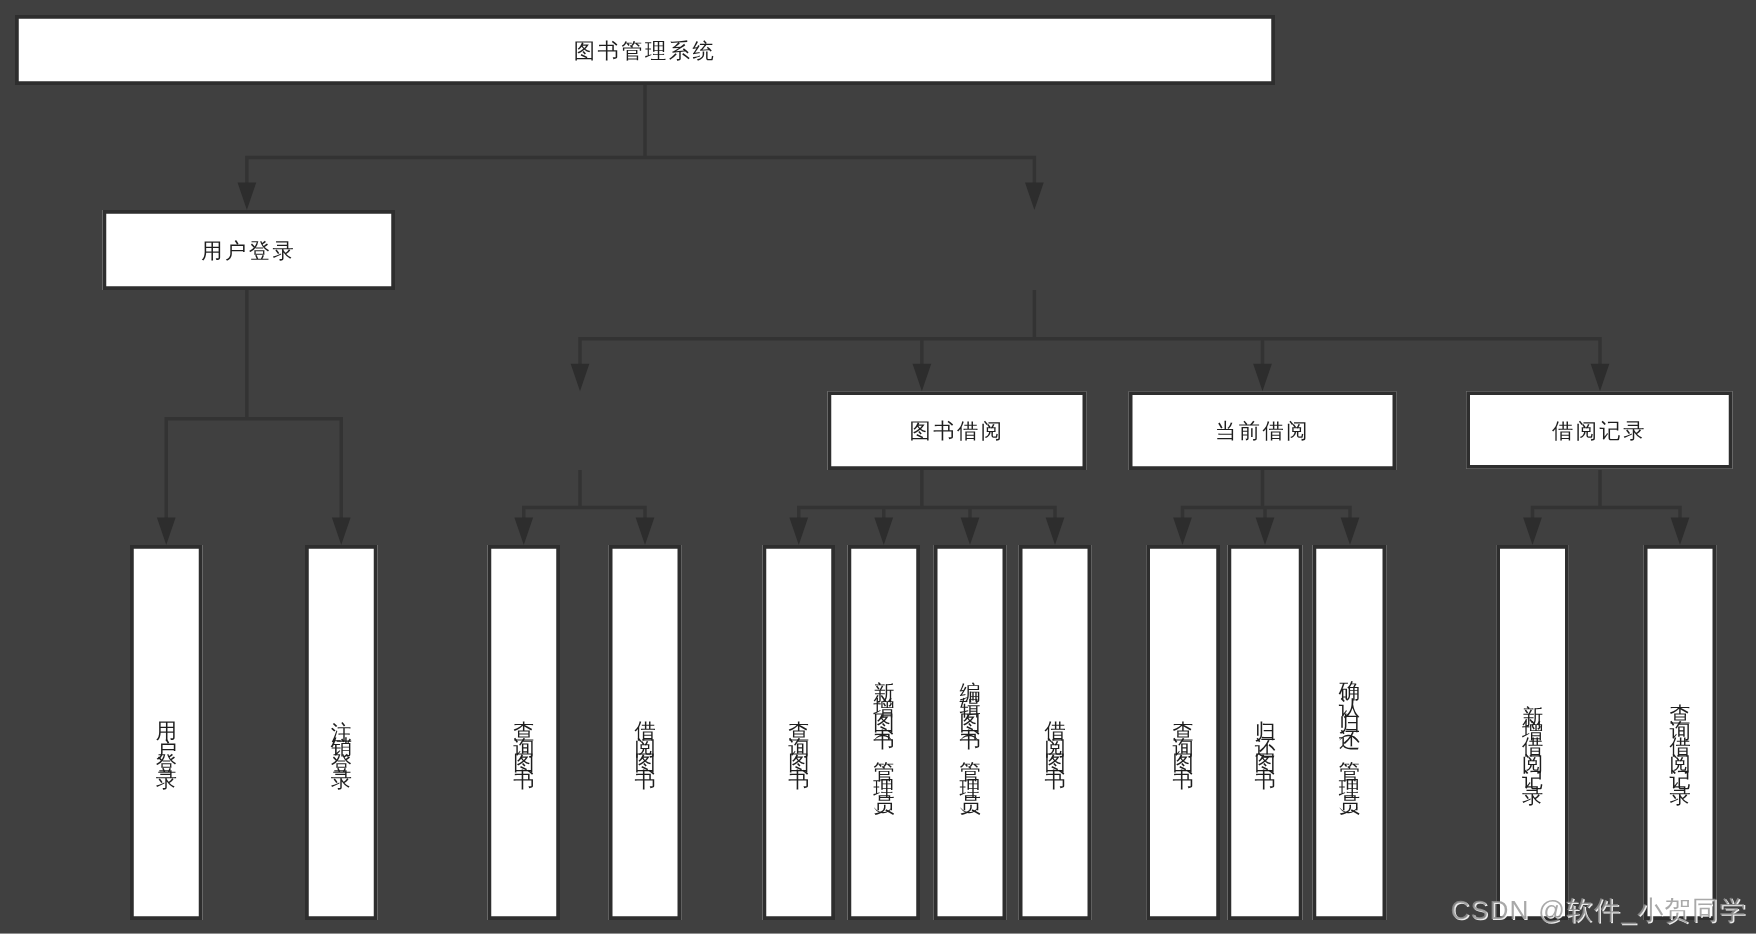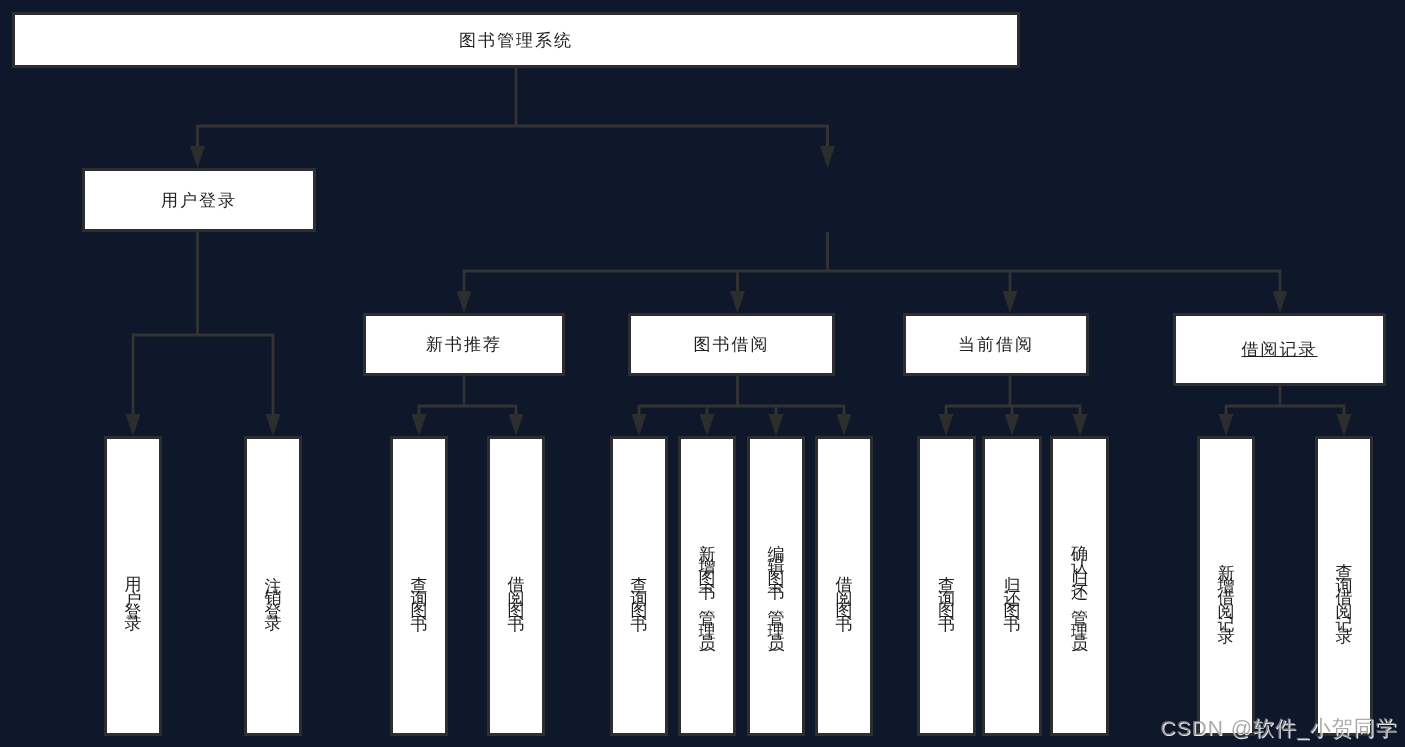"图书管理系统" .canvas { background: #0f172a -> #404040 }
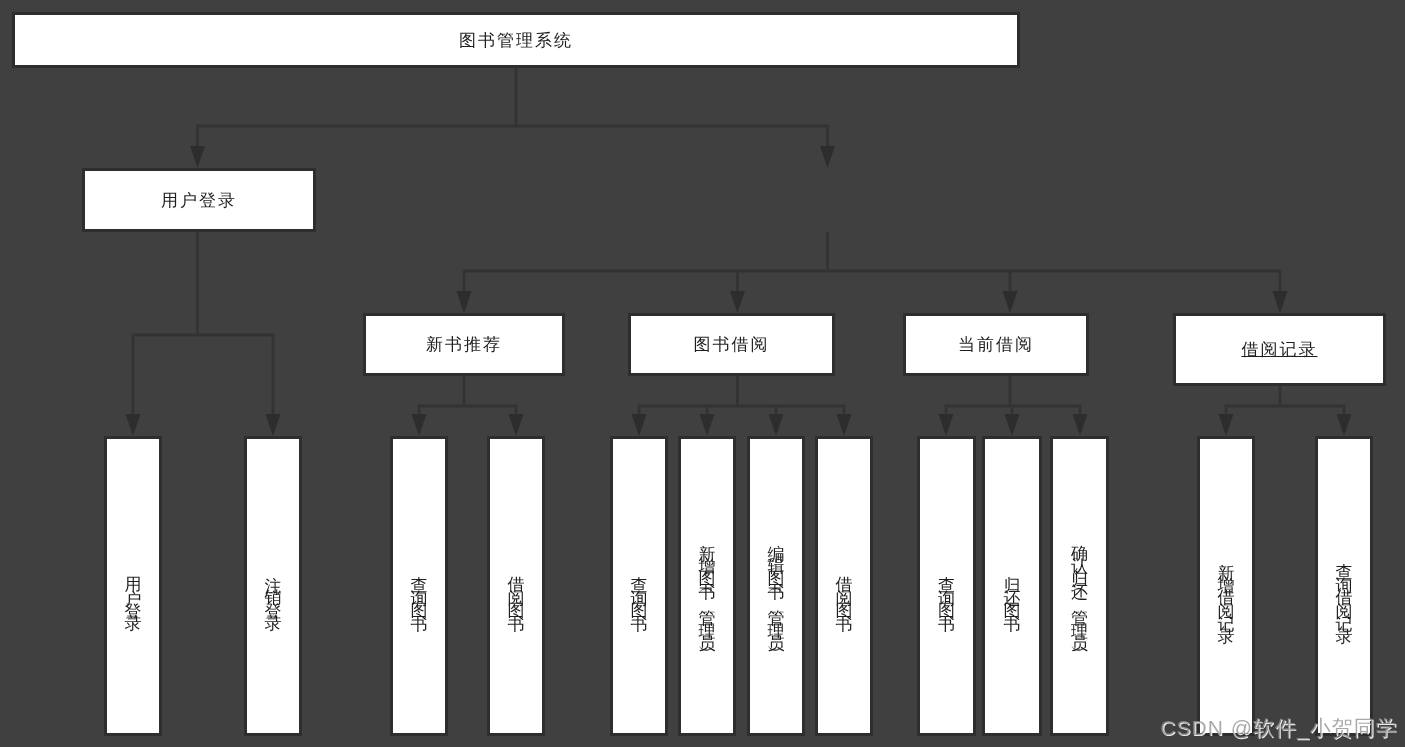"新书推荐" div.box { html: <div>新书推荐</div> -> none }
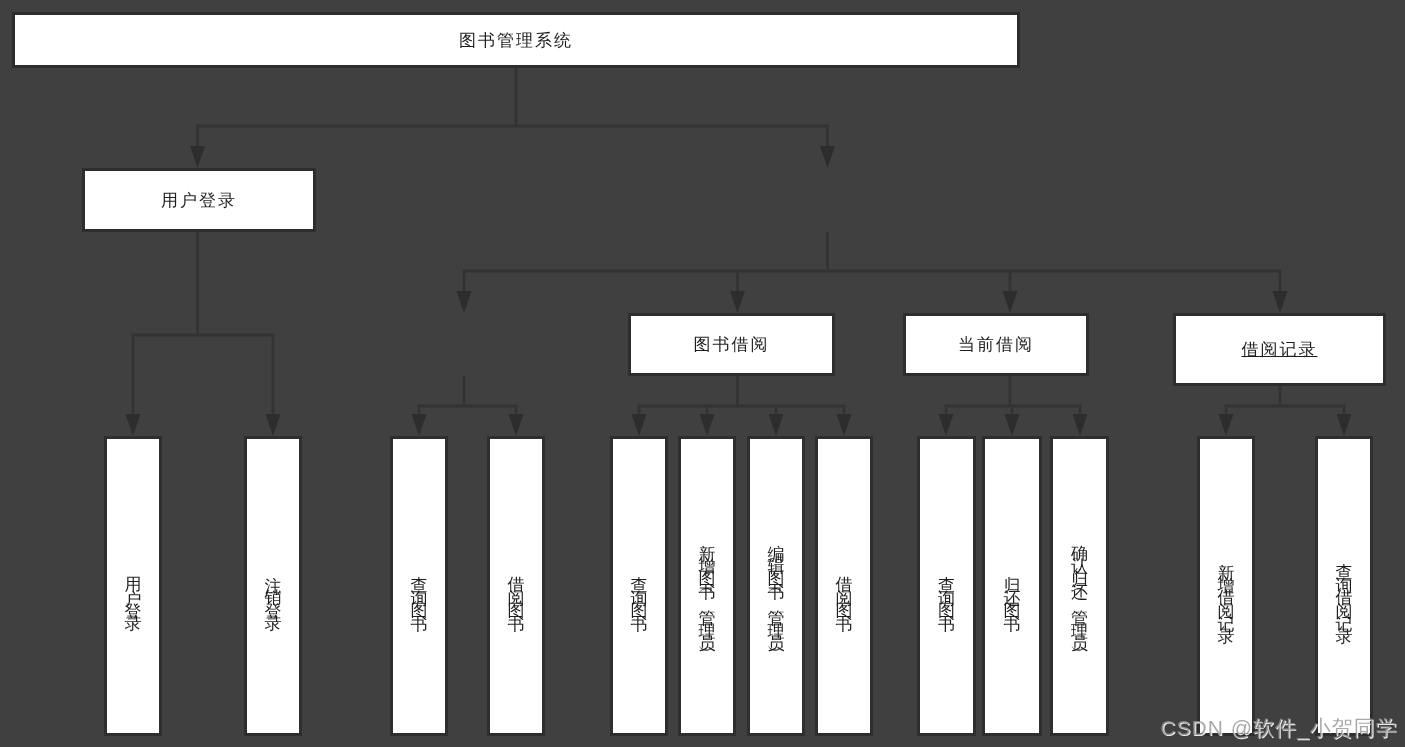"图书借阅" div.box { left: 628px -> 662px }
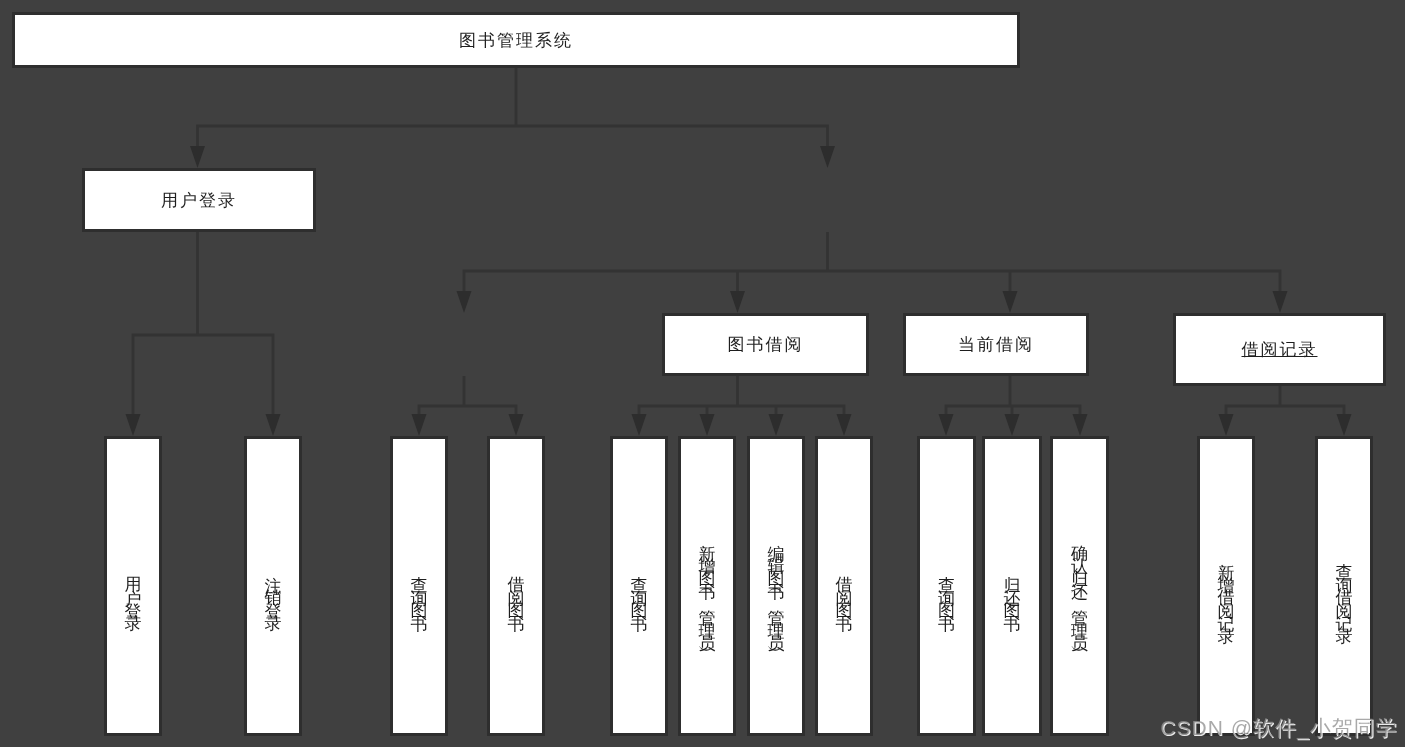"当前借阅" div.box { width: 186px -> 214px }
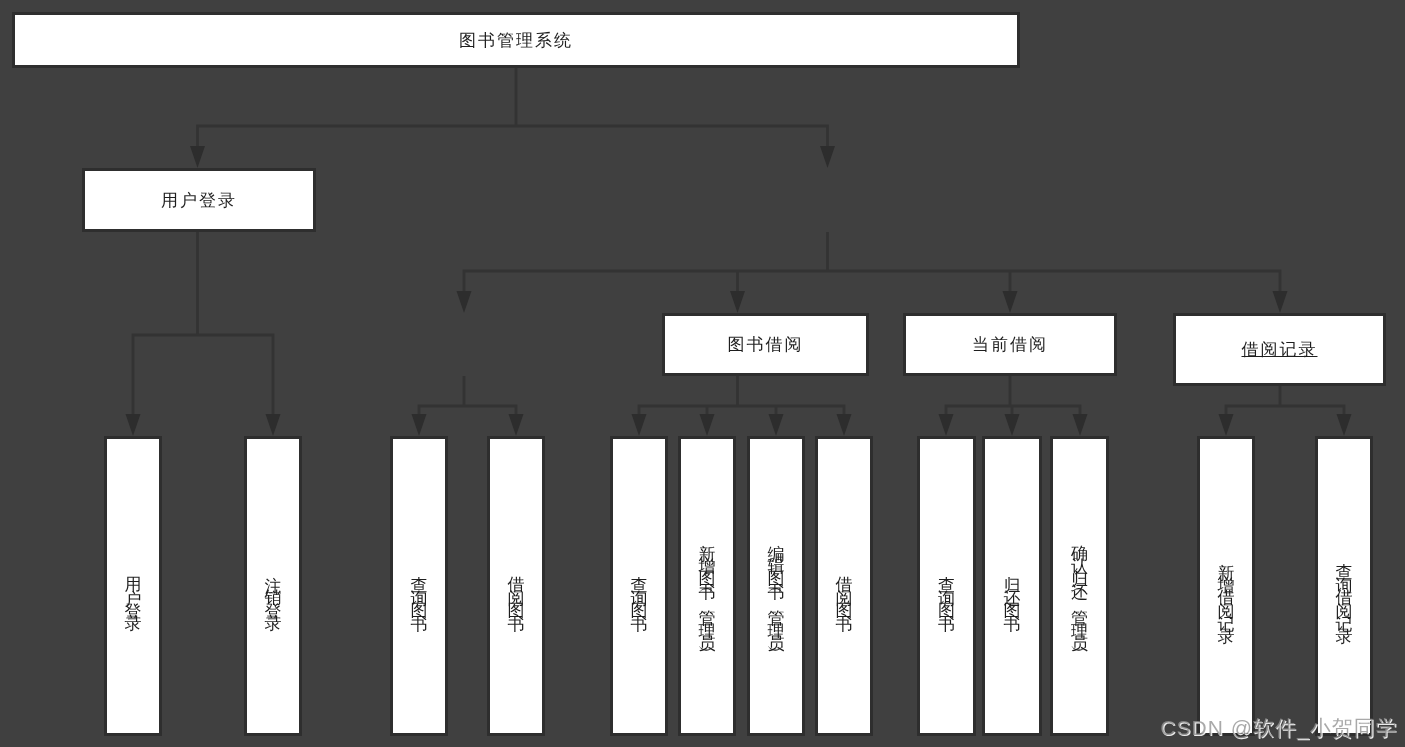"借阅记录" div.box { height: 73px -> 62px; text-decoration: underline -> none }
